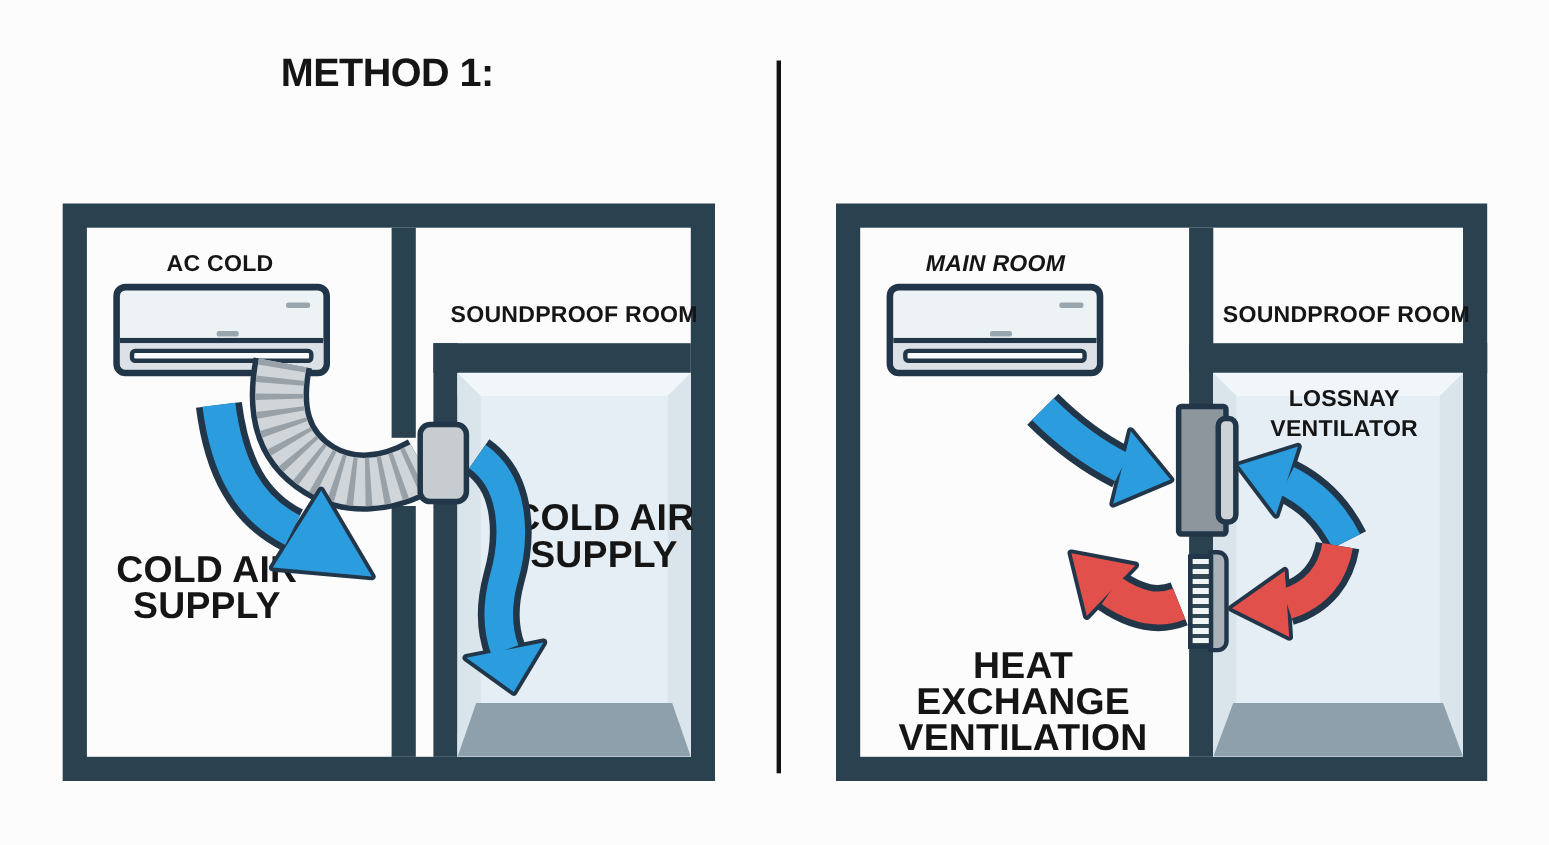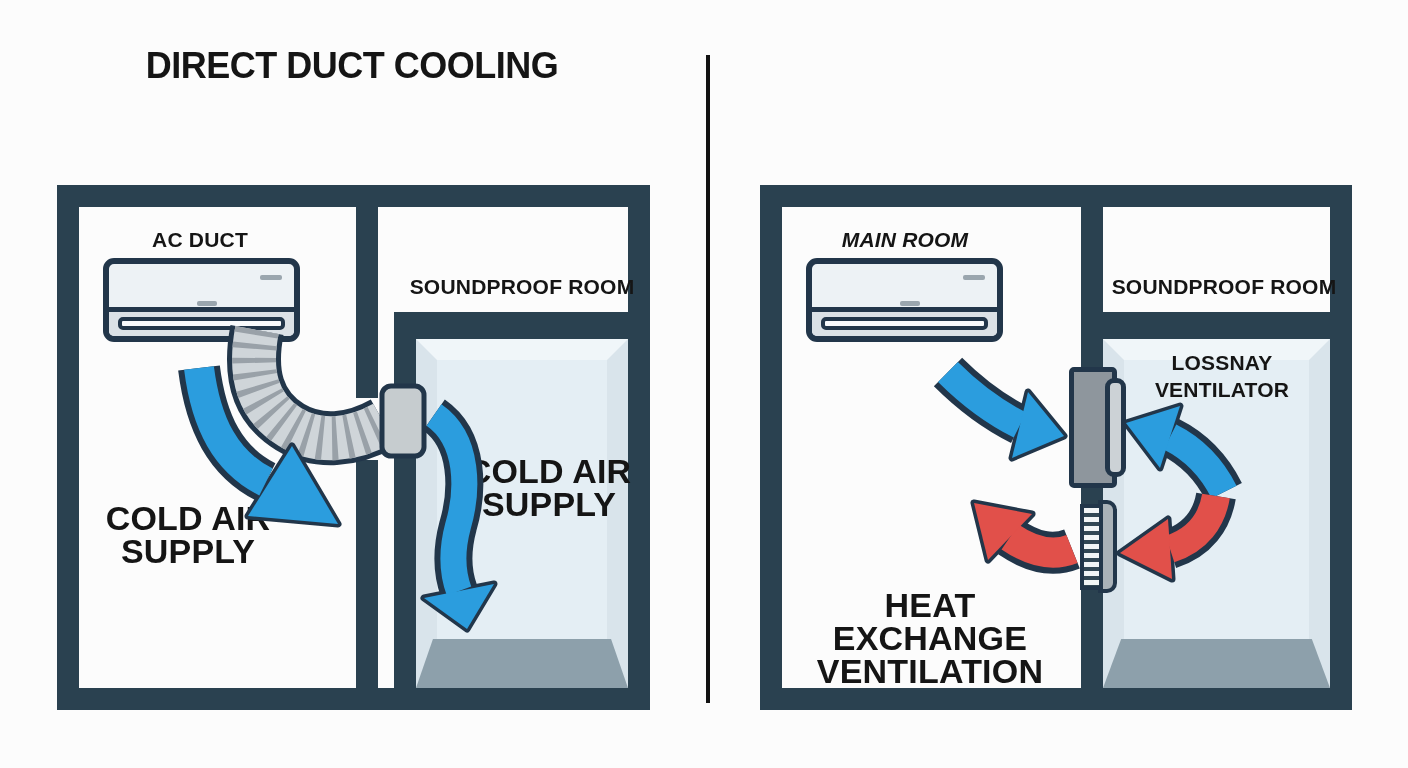"METHOD 1:" div { html: none -> <div>METHOD 1:</div> }
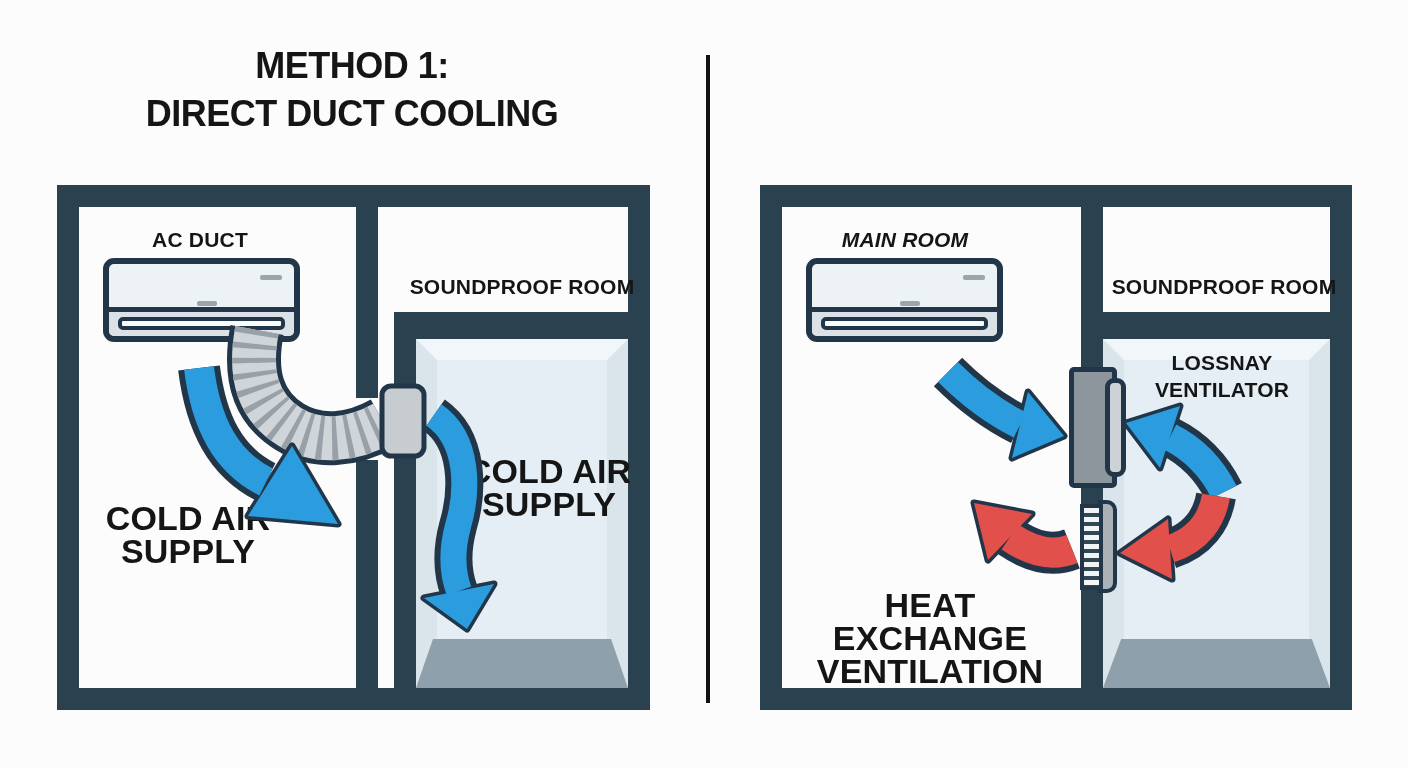"DIRECT DUCT COOLING" div { html: <div>DIRECT DUCT COOLING</div> -> none }
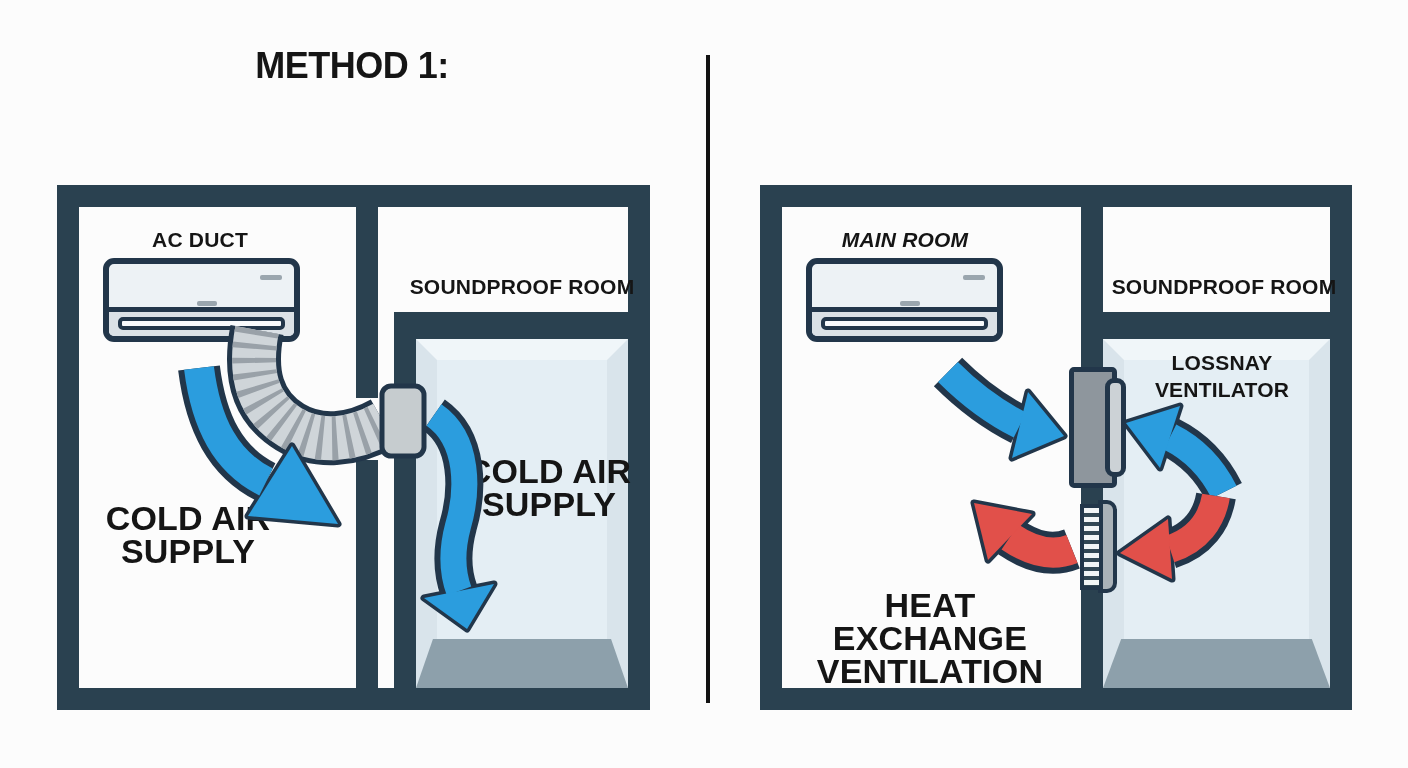"AC DUCT" div.label { text: DUCT -> COLD }
